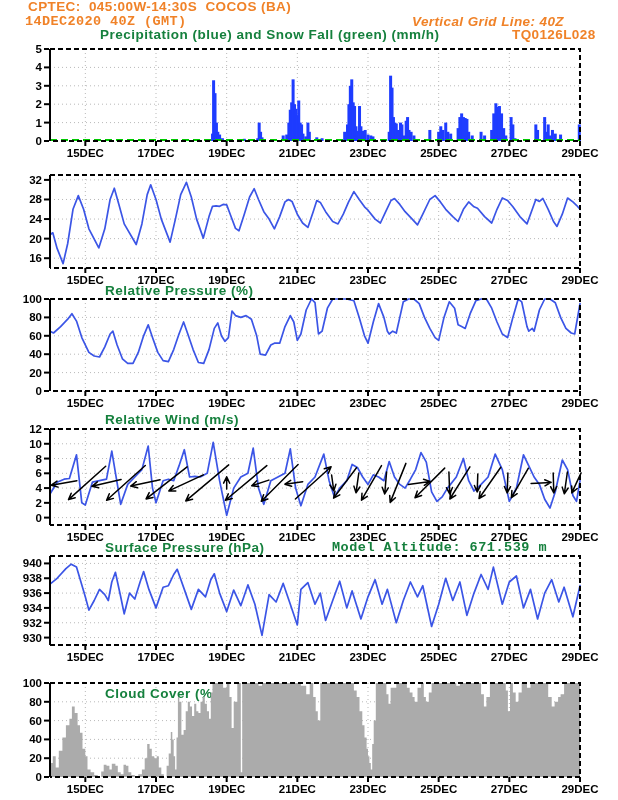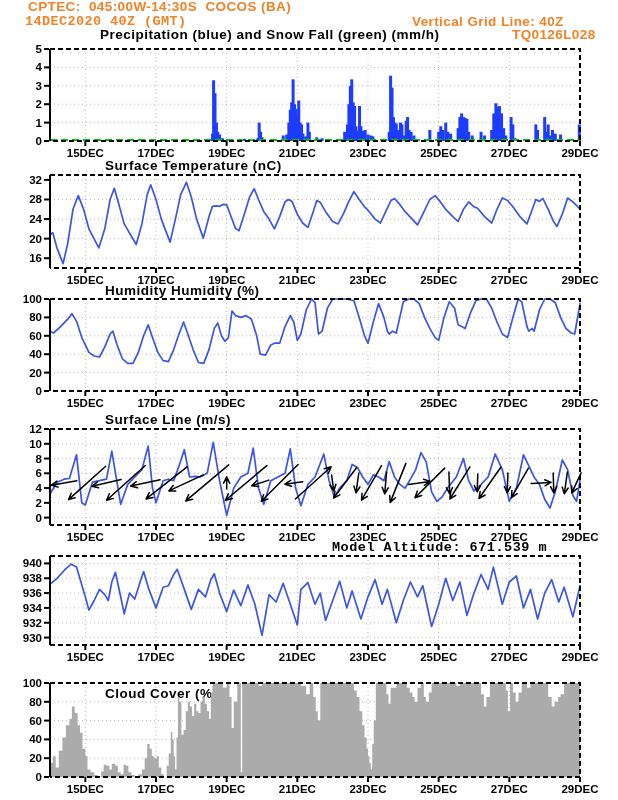"Vertical Grid Line: 40Z" div.txt { font-style: none -> italic }
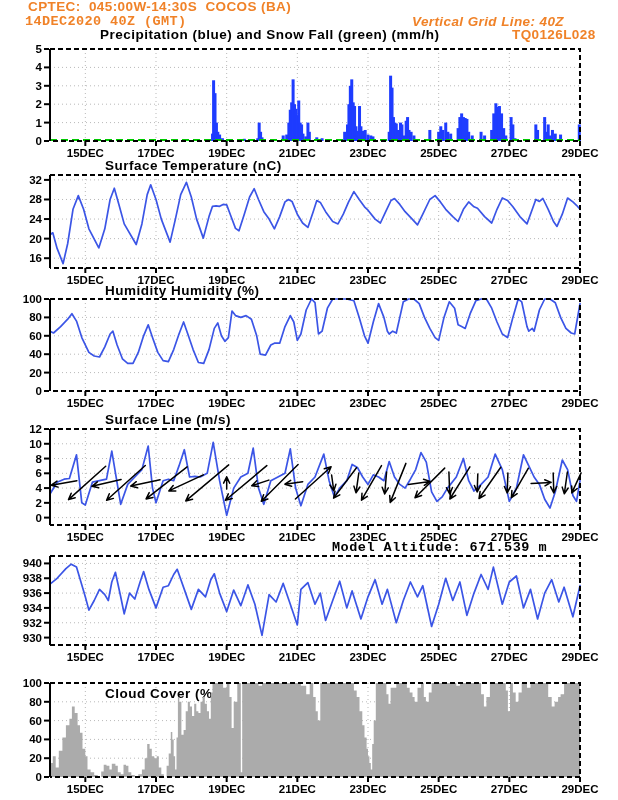"Precipitation (blue) and Snow Fall" .magenta { color: #000000 -> #15803d }
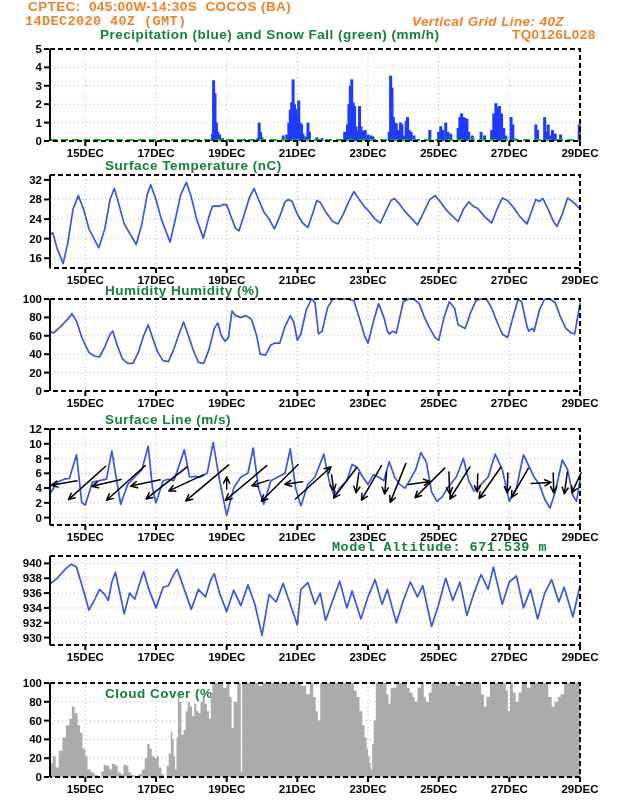"Surface Temperature (nC)" div.txt { html: <div>Surface Temperature (nC)</div> -> none }
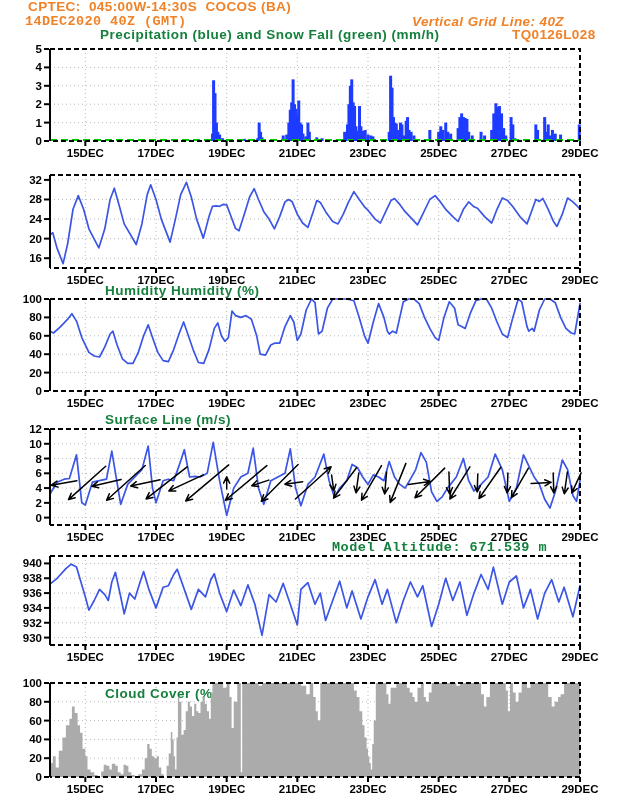"Humidity Humidity (%)" div.txt { text: Humidity Humidity -> Relative Pressure }
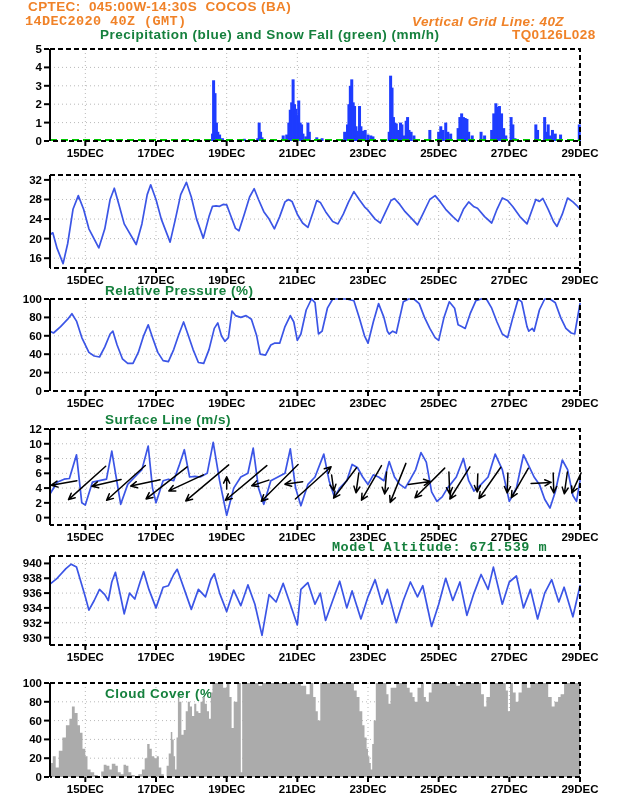"Surface Line (m/s)" div.txt { text: Surface Line -> Relative Wind }
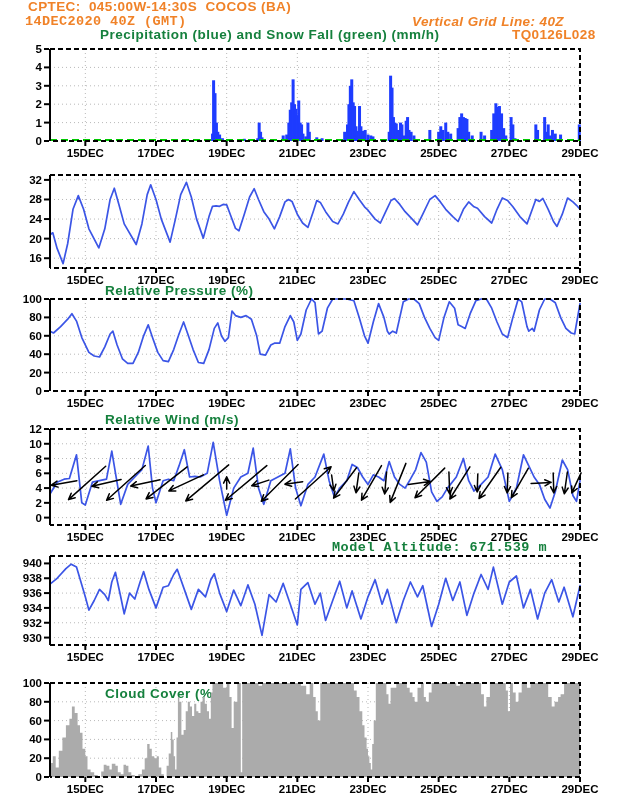"Surface Pressure (hPa)" div.txt { html: none -> <div>Surface Pressure (hPa)</div> }
